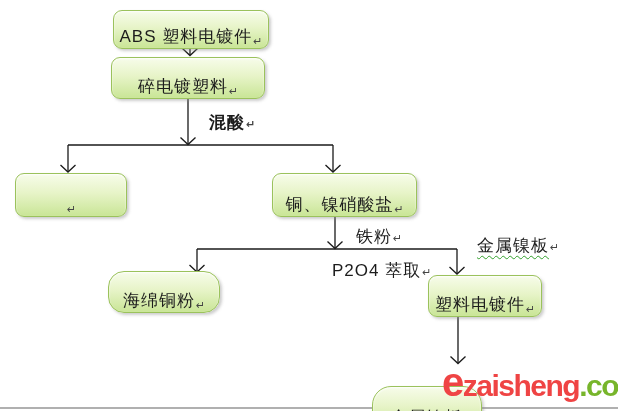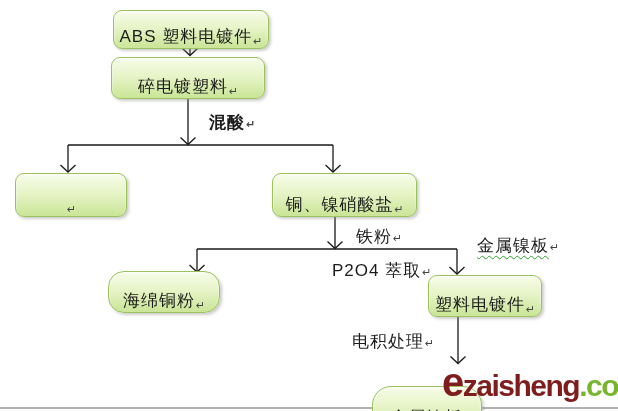"电积处理↵" div.edge-label { html: <div> <span>电积处理</span><span>↵</span> </div> -> none }
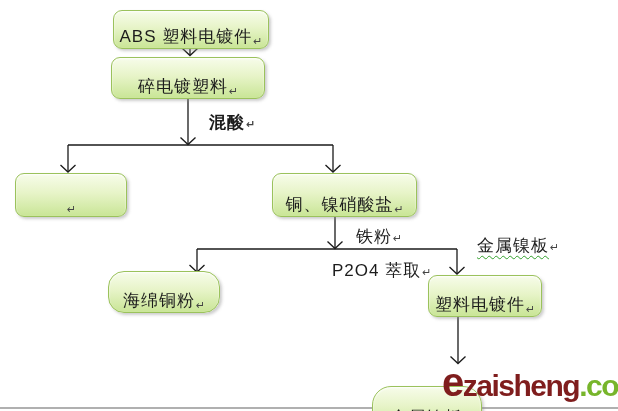"ezaisheng" .wm-name { color: #7f1d1d -> #ef4444 }
